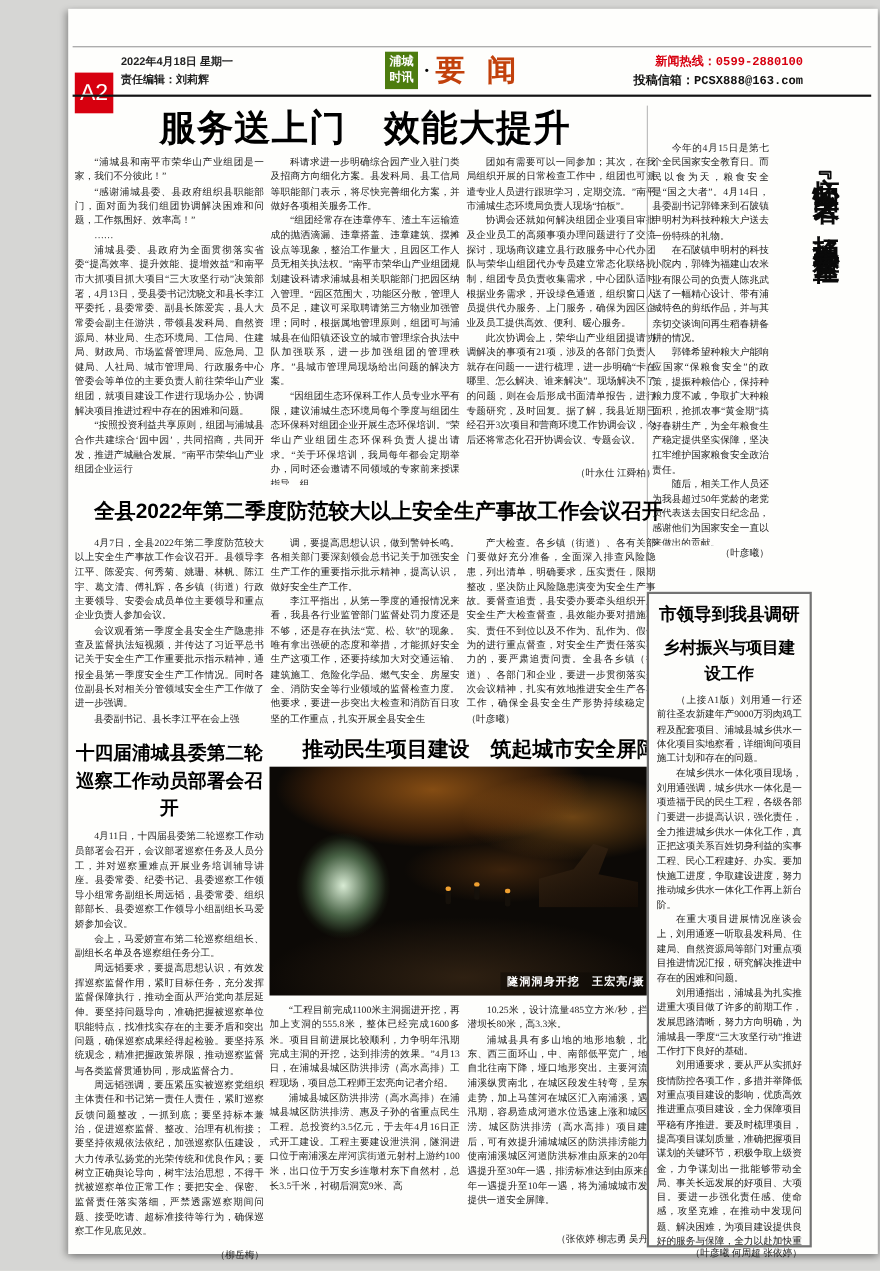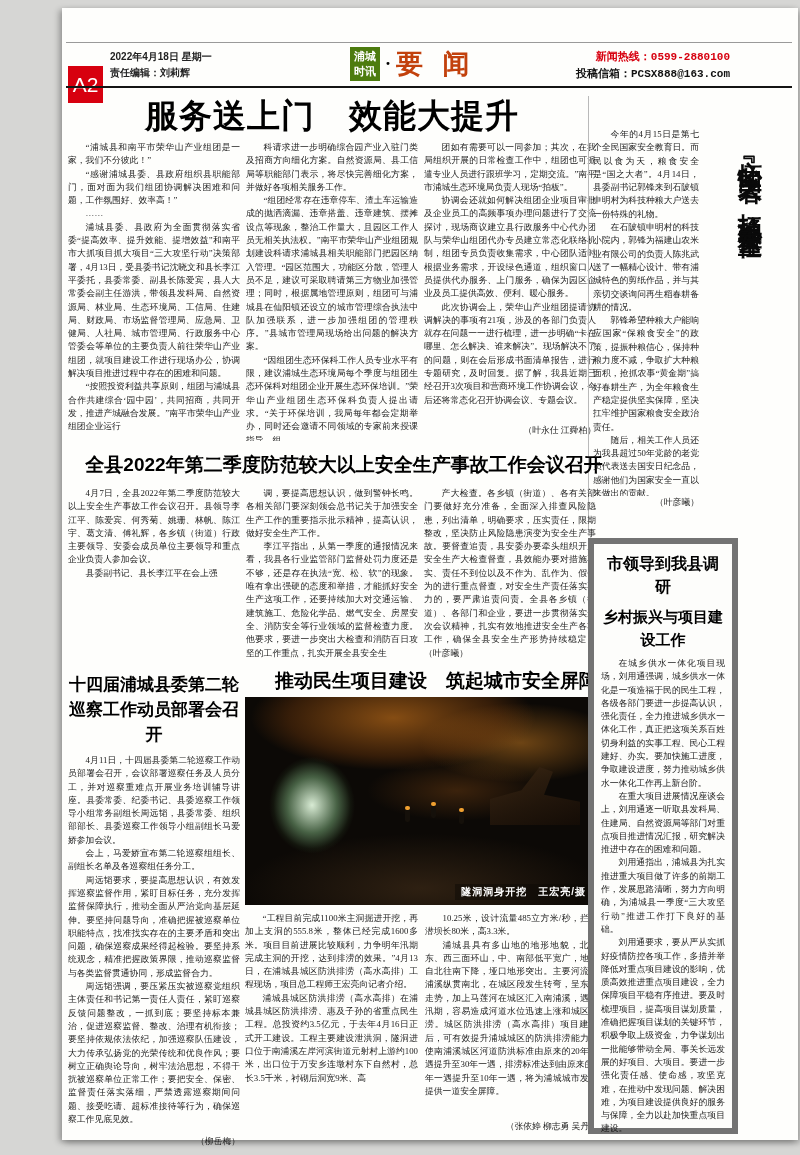"科请求进一步明确综合园产业入驻门类及招商方向细化方案。自然资源局、县工信局等职能" p { text: 自然资源 -> 县发科 }
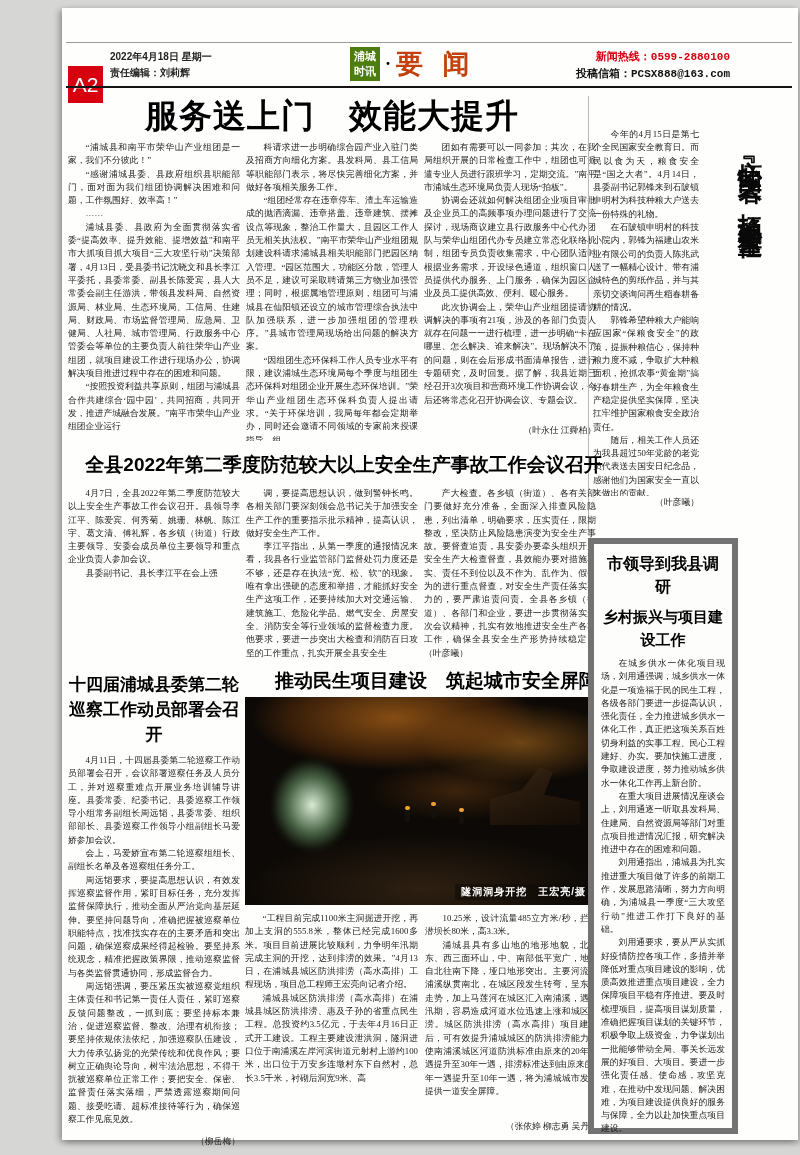"市领导到我县调研" .visit-box { border: 6px solid #737373 -> 2px solid #737373 }
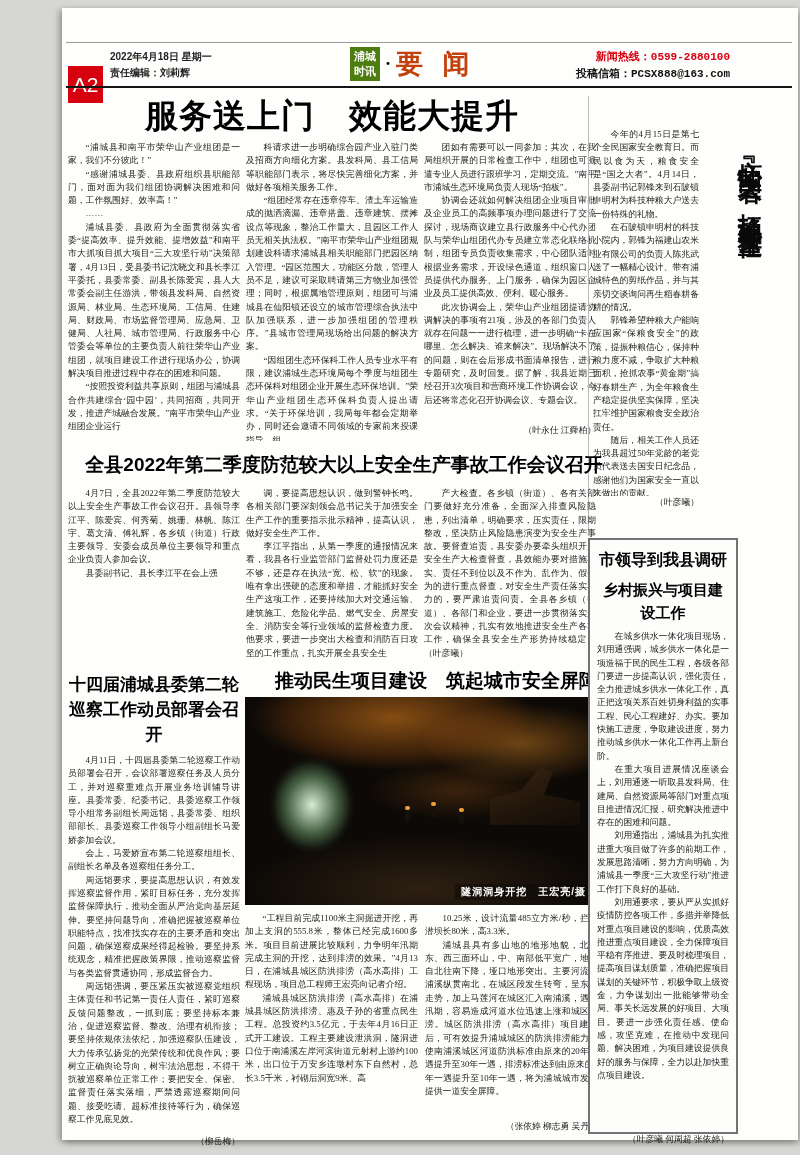"会议观看第一季度全县安全生产隐患排查及监督执法短视频，并传达了习近平总书记关于安" p { html: none -> <p>会议观看第一季度全县安全生产隐患排查及监督执法短视频，并传达了习近平总书记关于安全生产工作重要批示指示精神，通报全县第一季度安全生产工作情况。同时各位副县长对相关分管领域安全生产工作做了进一步强调。</p> }
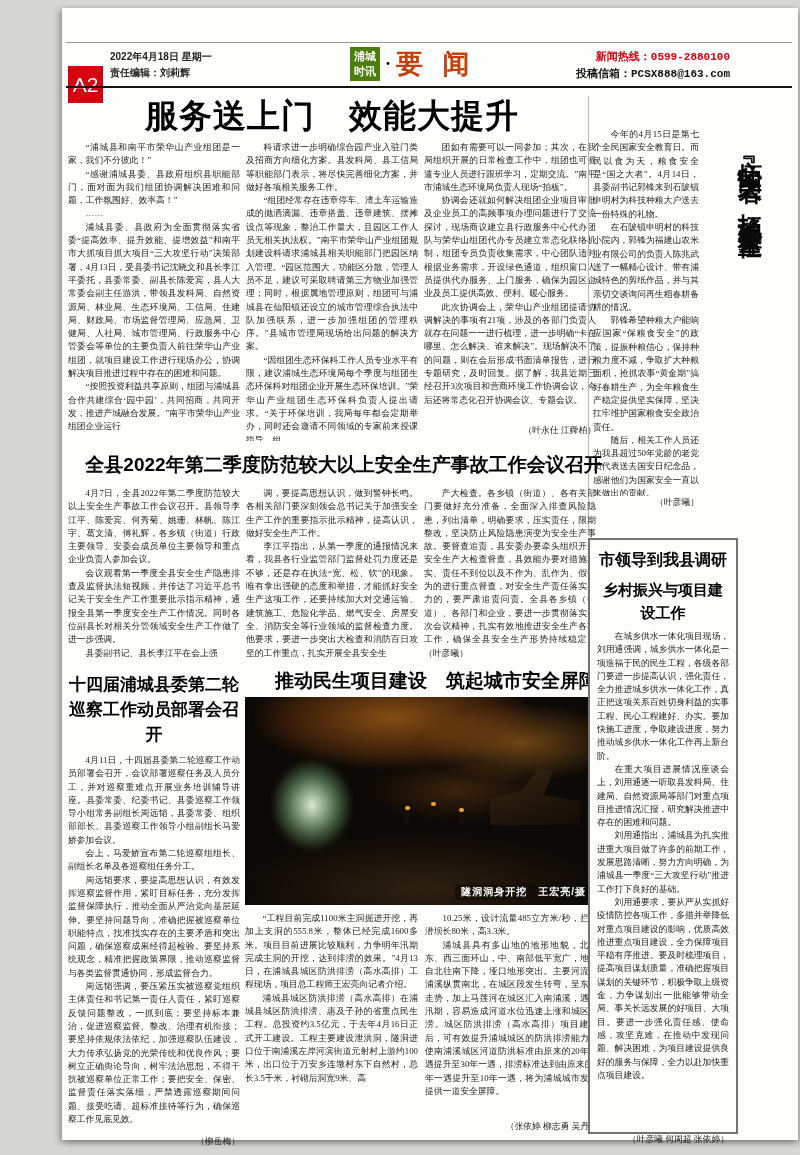"（上接A1版）刘用通一行还前往圣农新建年产9000万羽肉鸡工程及配套项目、浦城县" p { html: none -> <p>（上接A1版）刘用通一行还前往圣农新建年产9000万羽肉鸡工程及配套项目、浦城县城乡供水一体化项目实地察看，详细询问项目施工计划和存在的问题。</p> }
